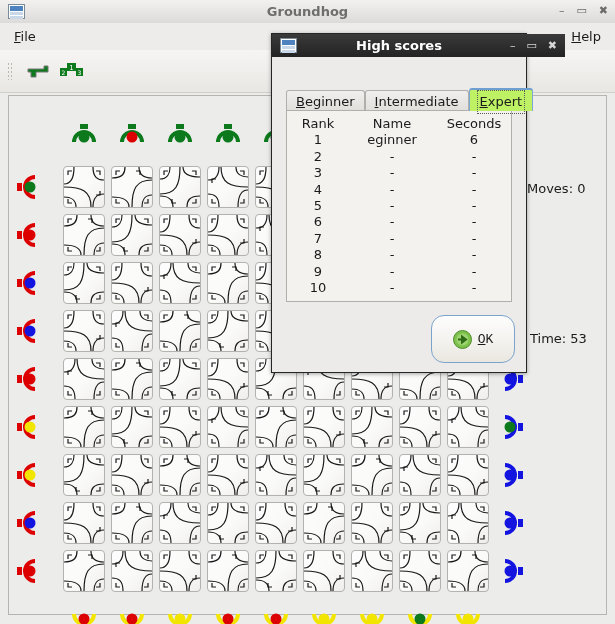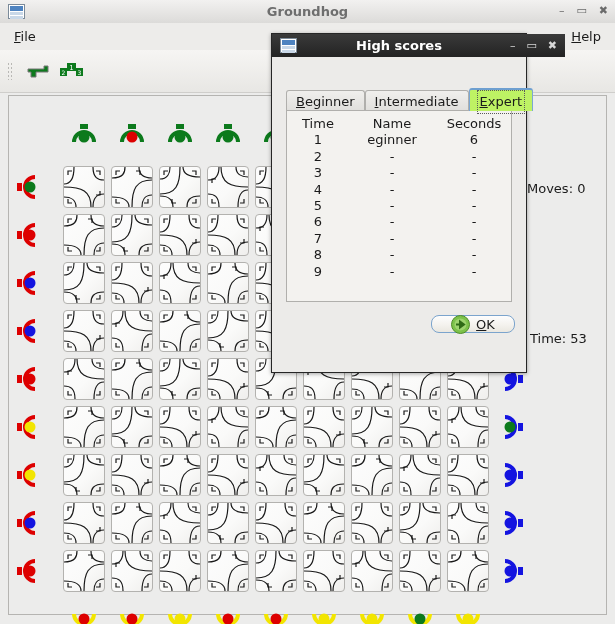"Time" th.c-rank { text: Time -> Rank }
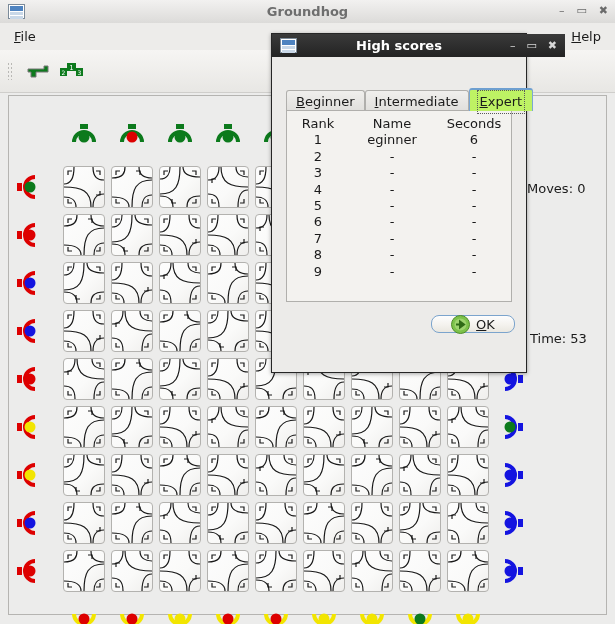"10" tr { html: none -> <tr> <td>10</td> <td>-</td> <td>-</td> </tr> }
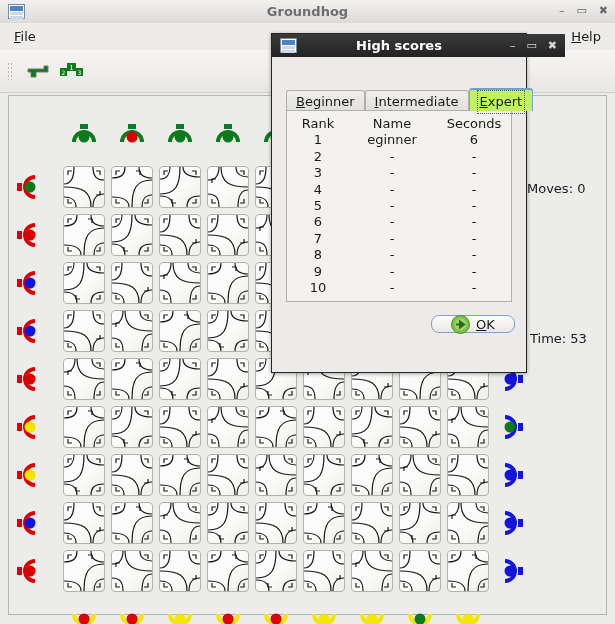"OK" .ok-btn { border-radius: 8px -> 13px; font-family: none -> Liberation Mono, monospace; height: 18px -> 48px }
